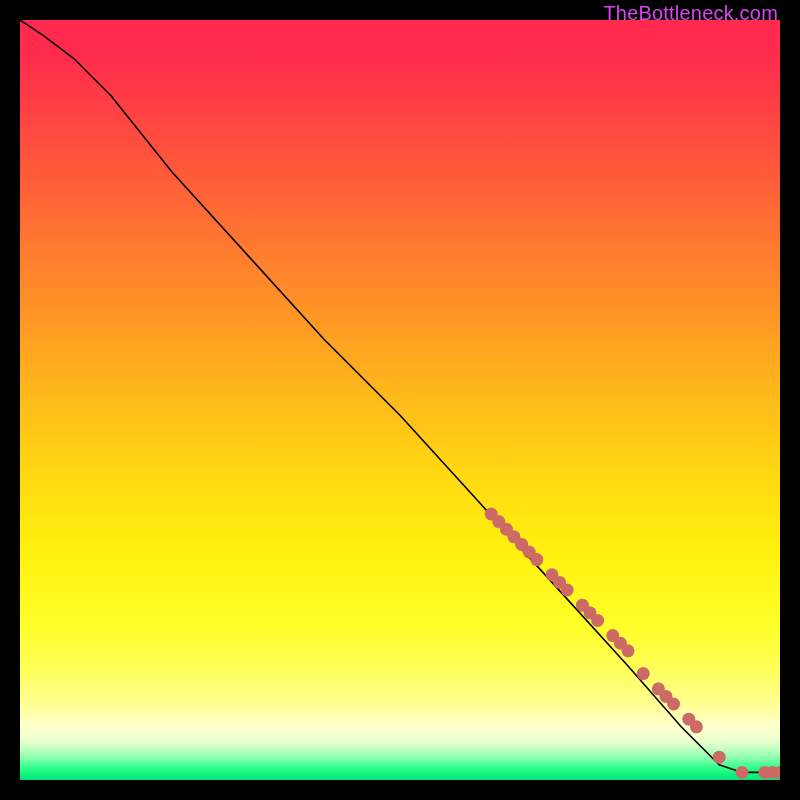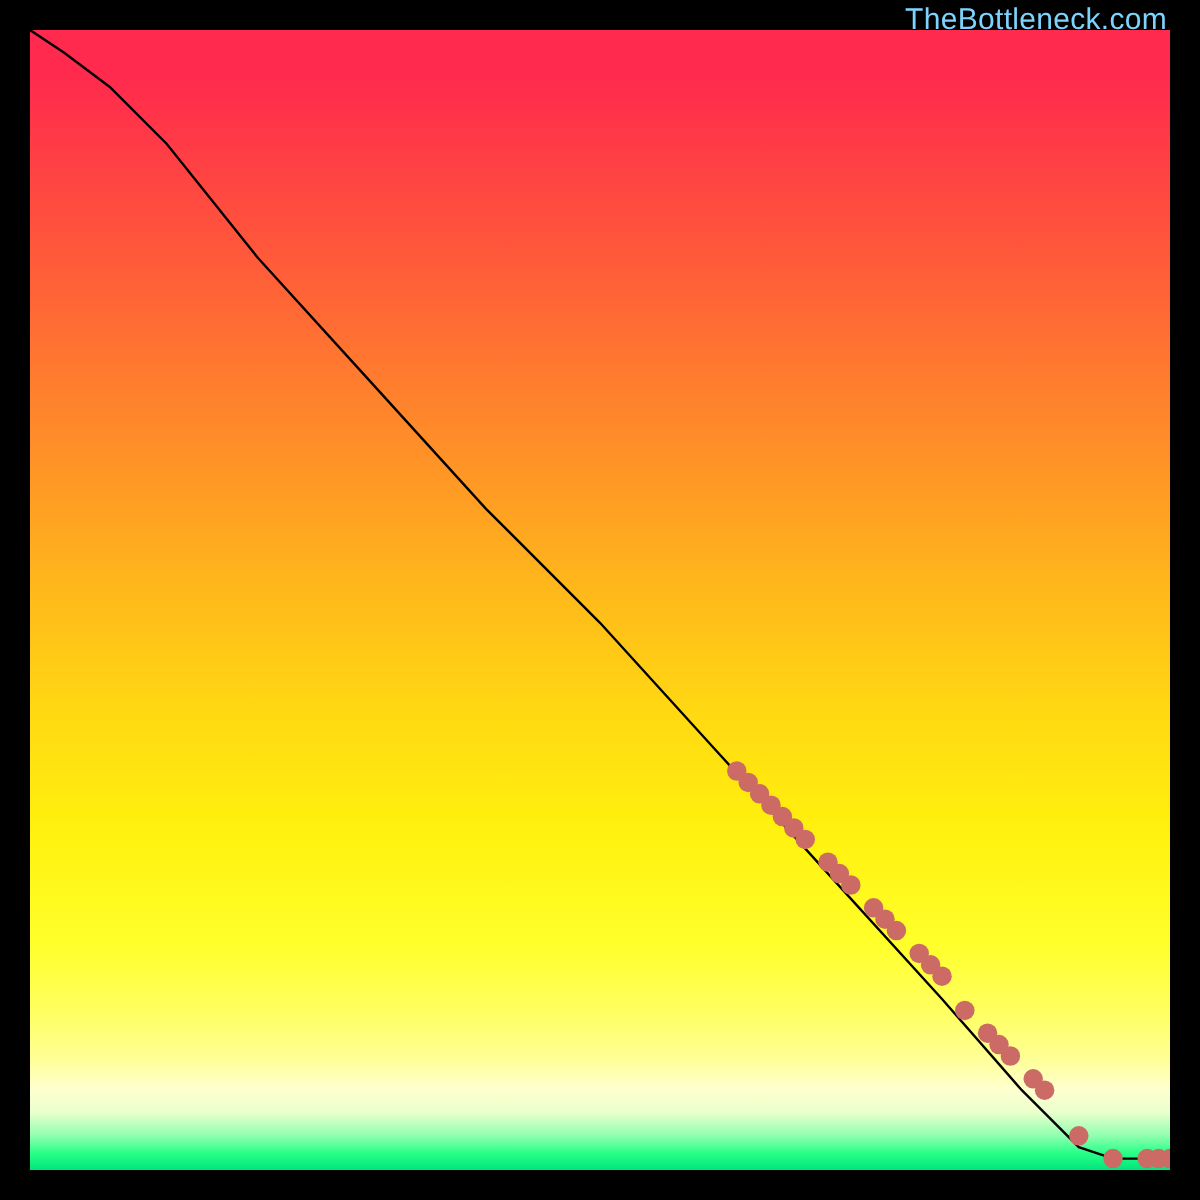"TheBottleneck.com" .watermark { color: #7dd3fc -> #d946ef }
